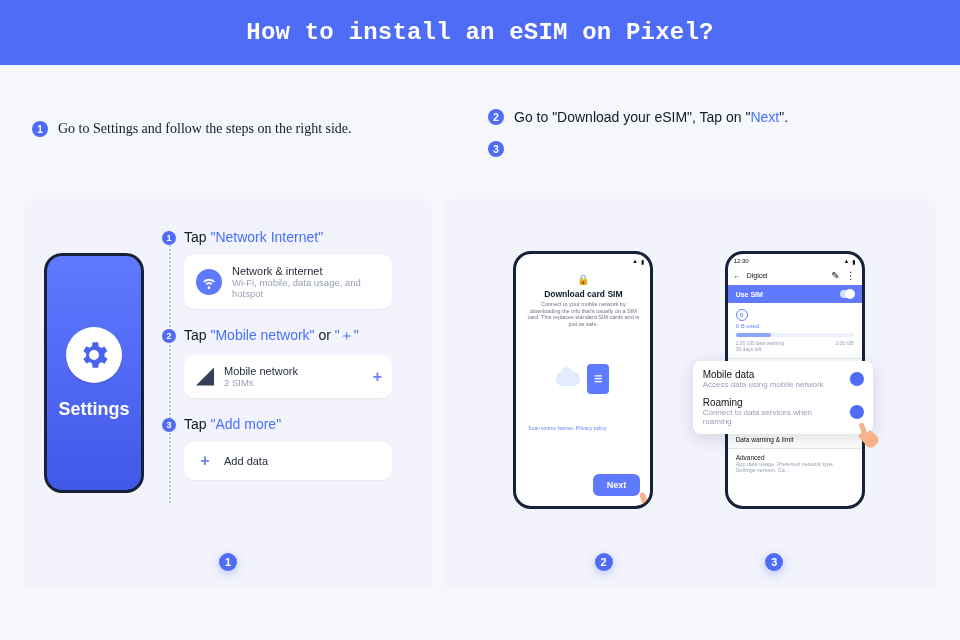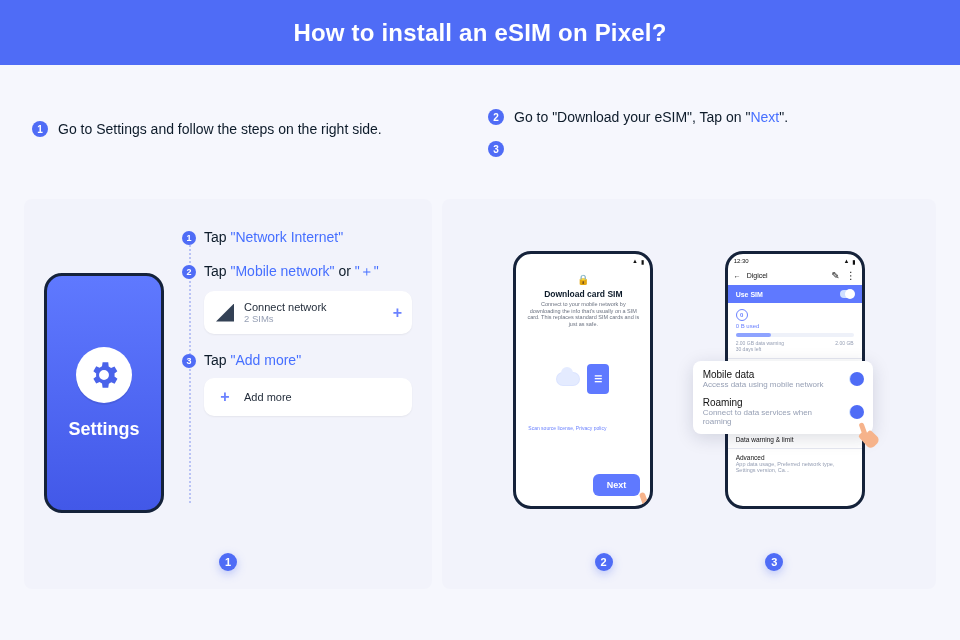"How to install an eSIM" .hero h1 { font-family: none -> Liberation Mono, monospace }
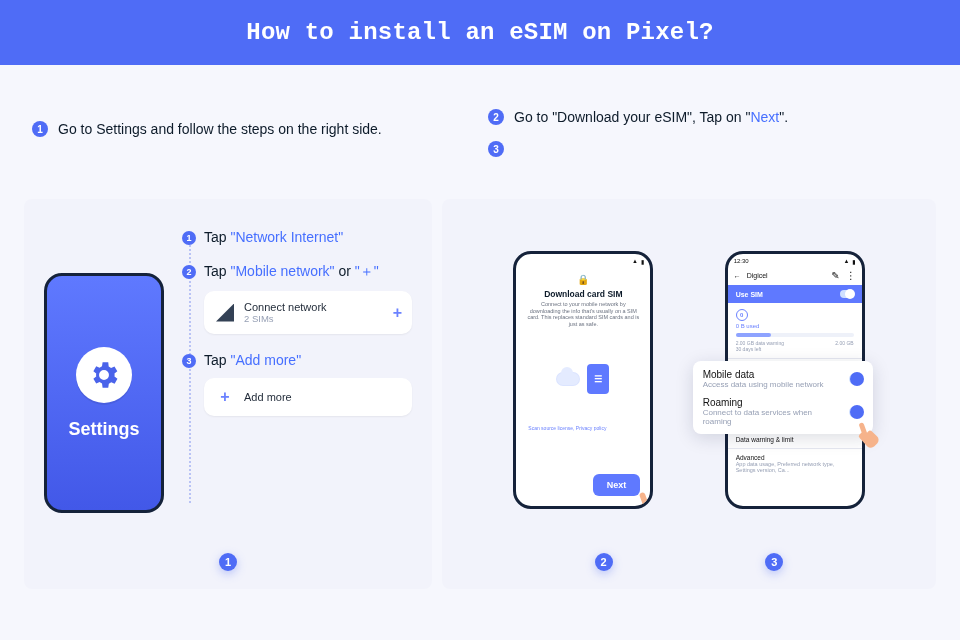"Go to Settings and follow" span { font-family: none -> Liberation Serif, serif }
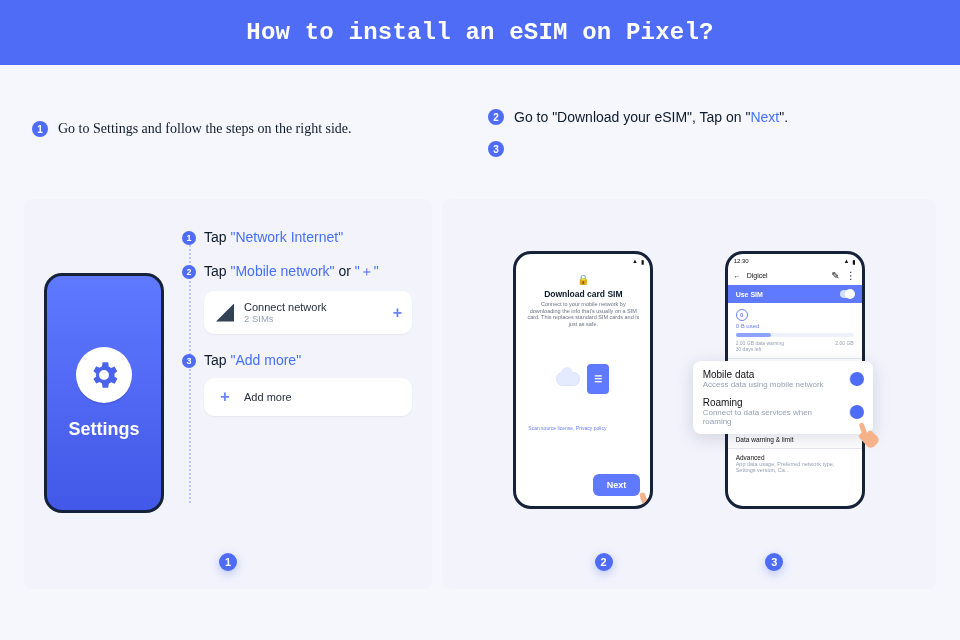"Network & internet" div.card { html: none -> <div> <span> <svg> <path></path> </svg> </span> <div> <div>Network &amp; internet</div> <div>Wi-Fi, mobile, data usage, and hotspot</div> </div> </div> }
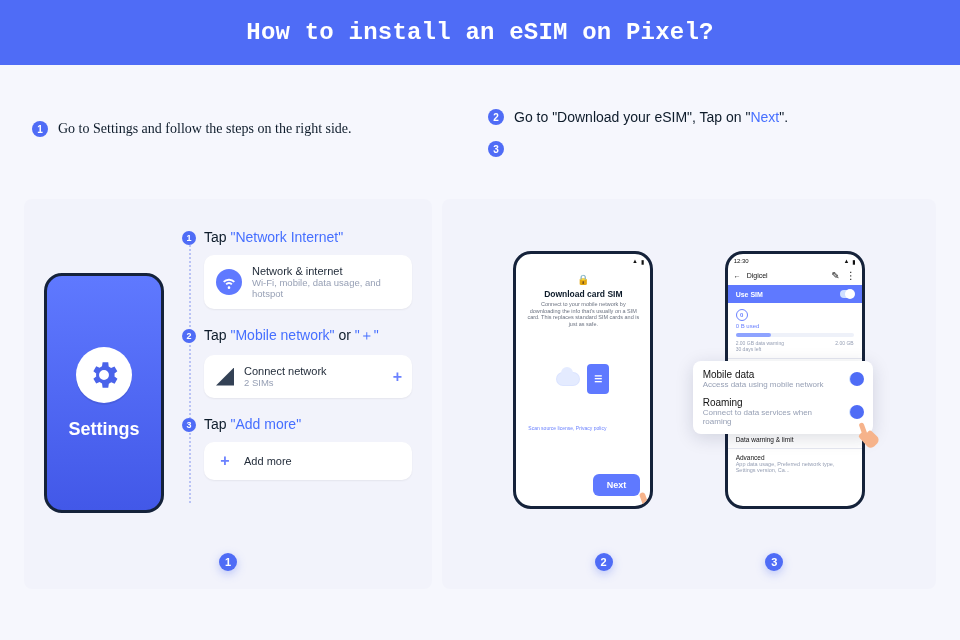"Connect network" div { text: Connect -> Mobile }
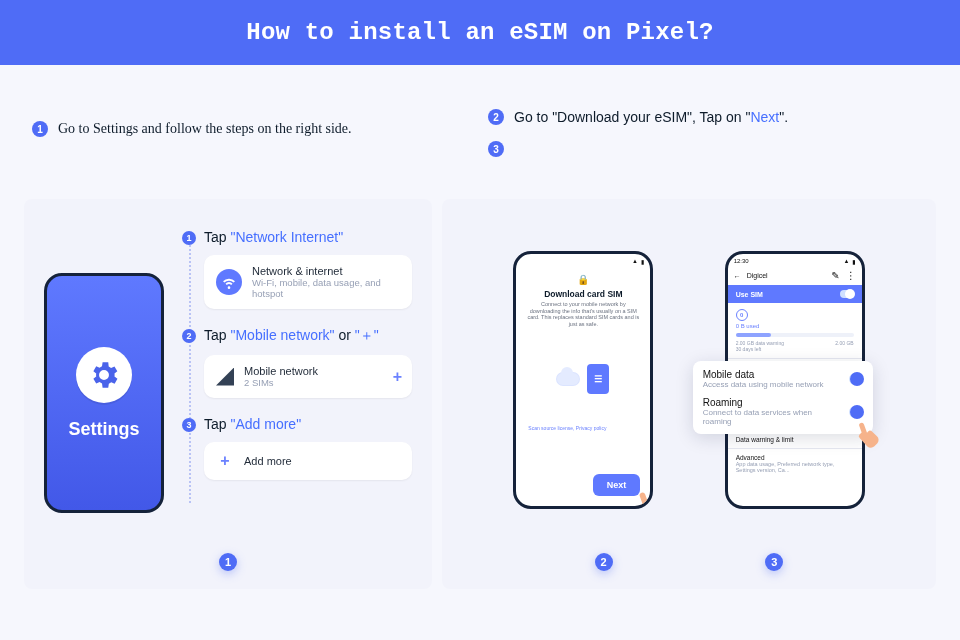"Settings" .settingsPhone { margin-top: 44px -> 24px; width: 120px -> 100px }
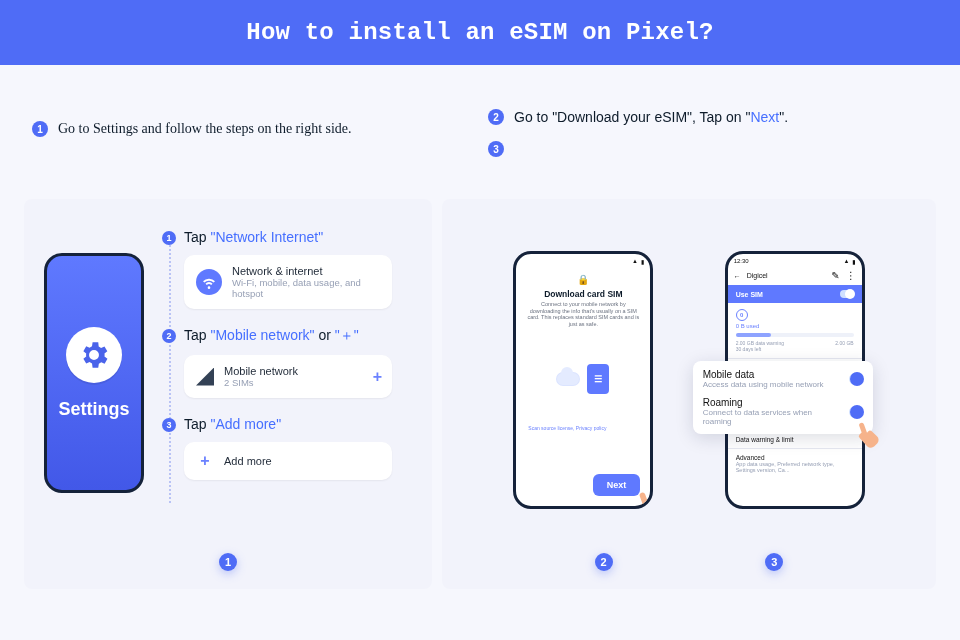"Add more" div { text: more -> data }
